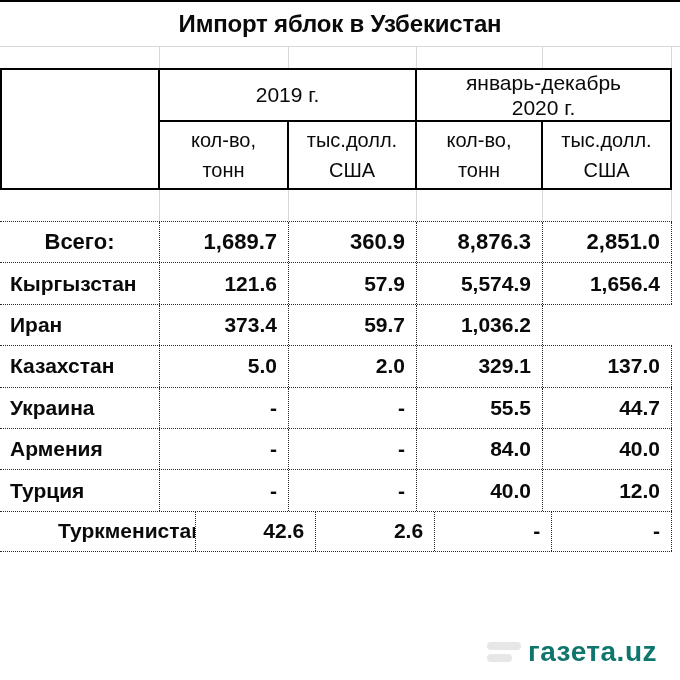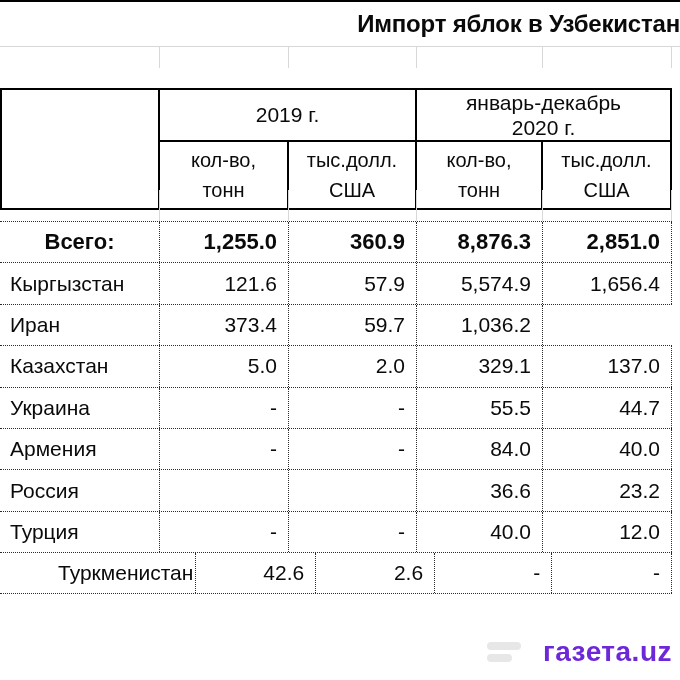"Импорт яблок в Узбекистан" .title-row { text-align: right -> center }
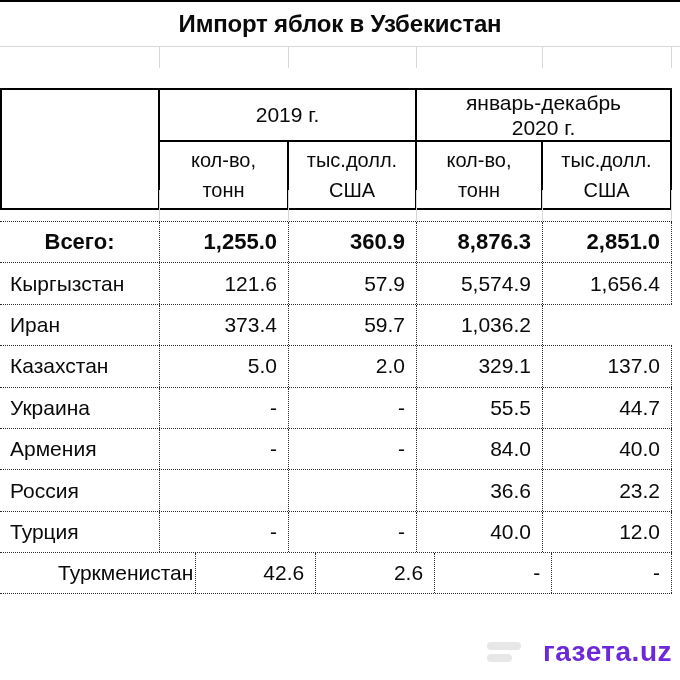"2019 г." .header { margin-top: 20px -> none }
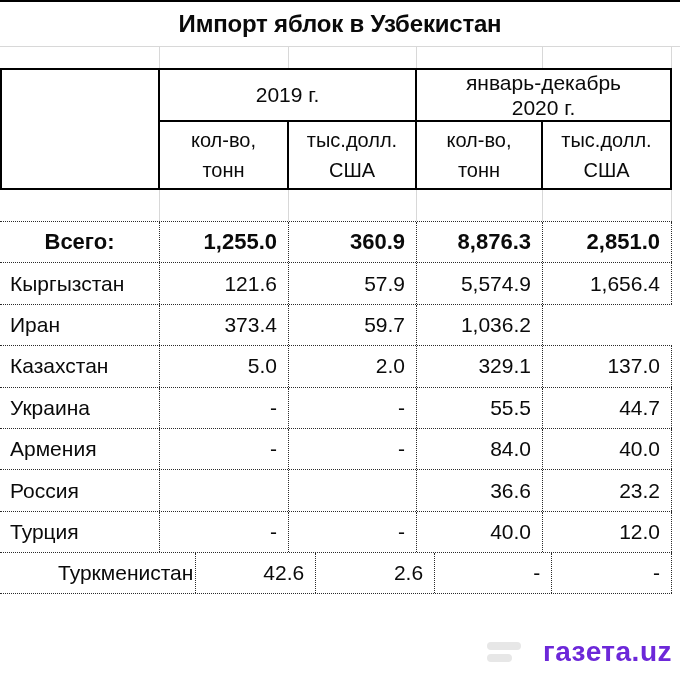"1,255.0" div.cell { text: 1,255.0 -> 1,689.7 }
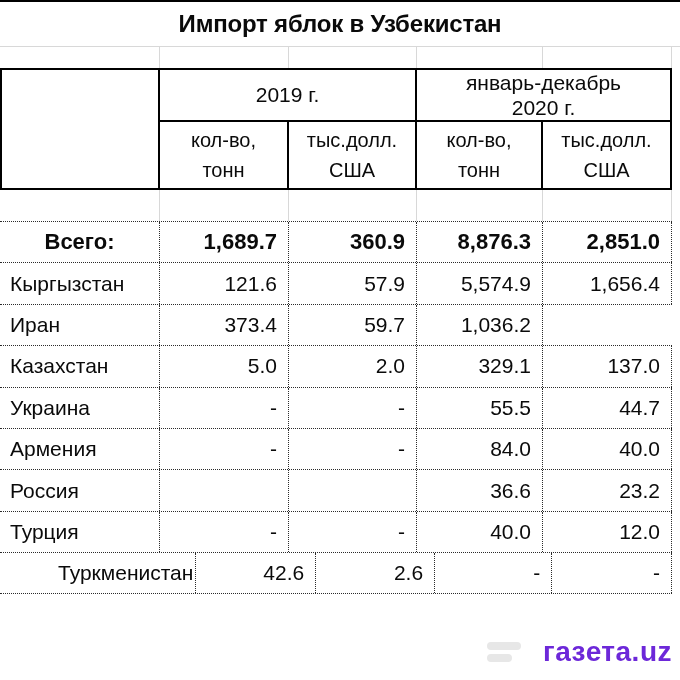"Кыргызстан" .cell { font-weight: none -> bold }
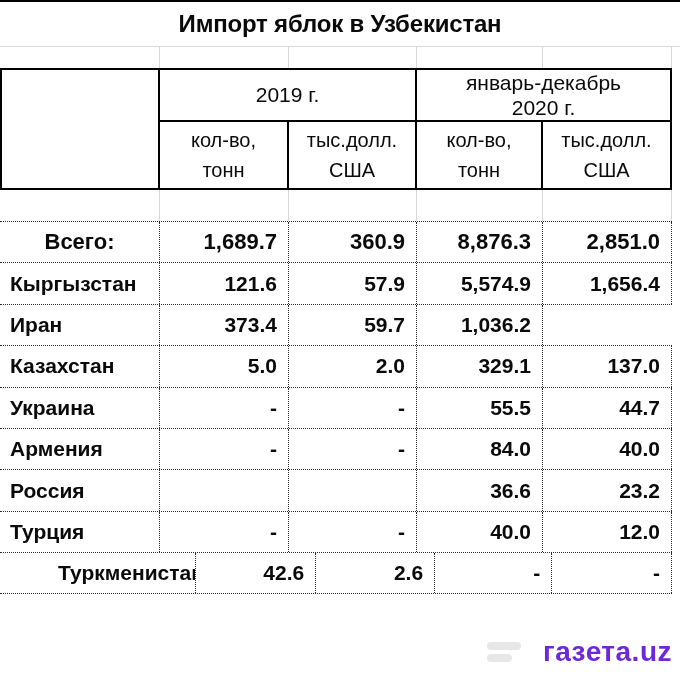"Россия" div.drow { html: <div> <div>Россия</div> <div></div> <div></div> <div>36.6</div> <div>23.2</div> </div> -> none }
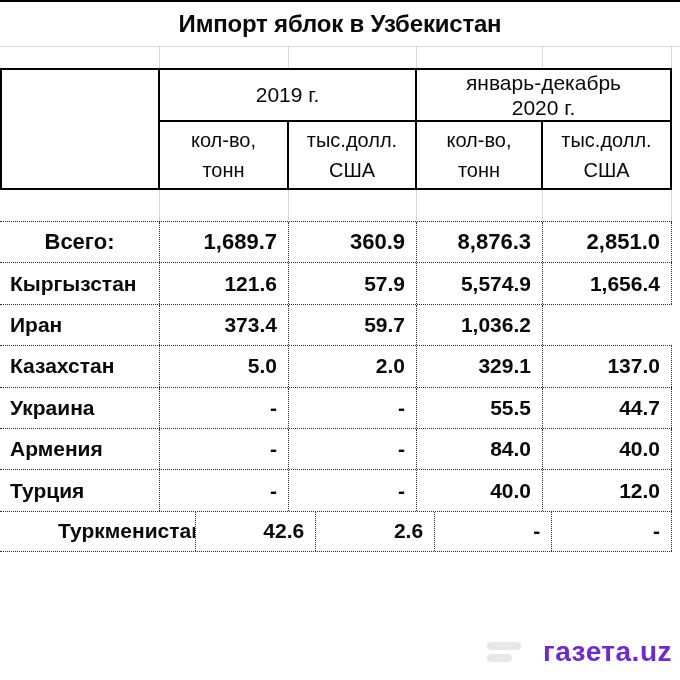"газета.uz" .watermark { color: #6d28d9 -> #0f766e; gap: 22px -> 7px }
